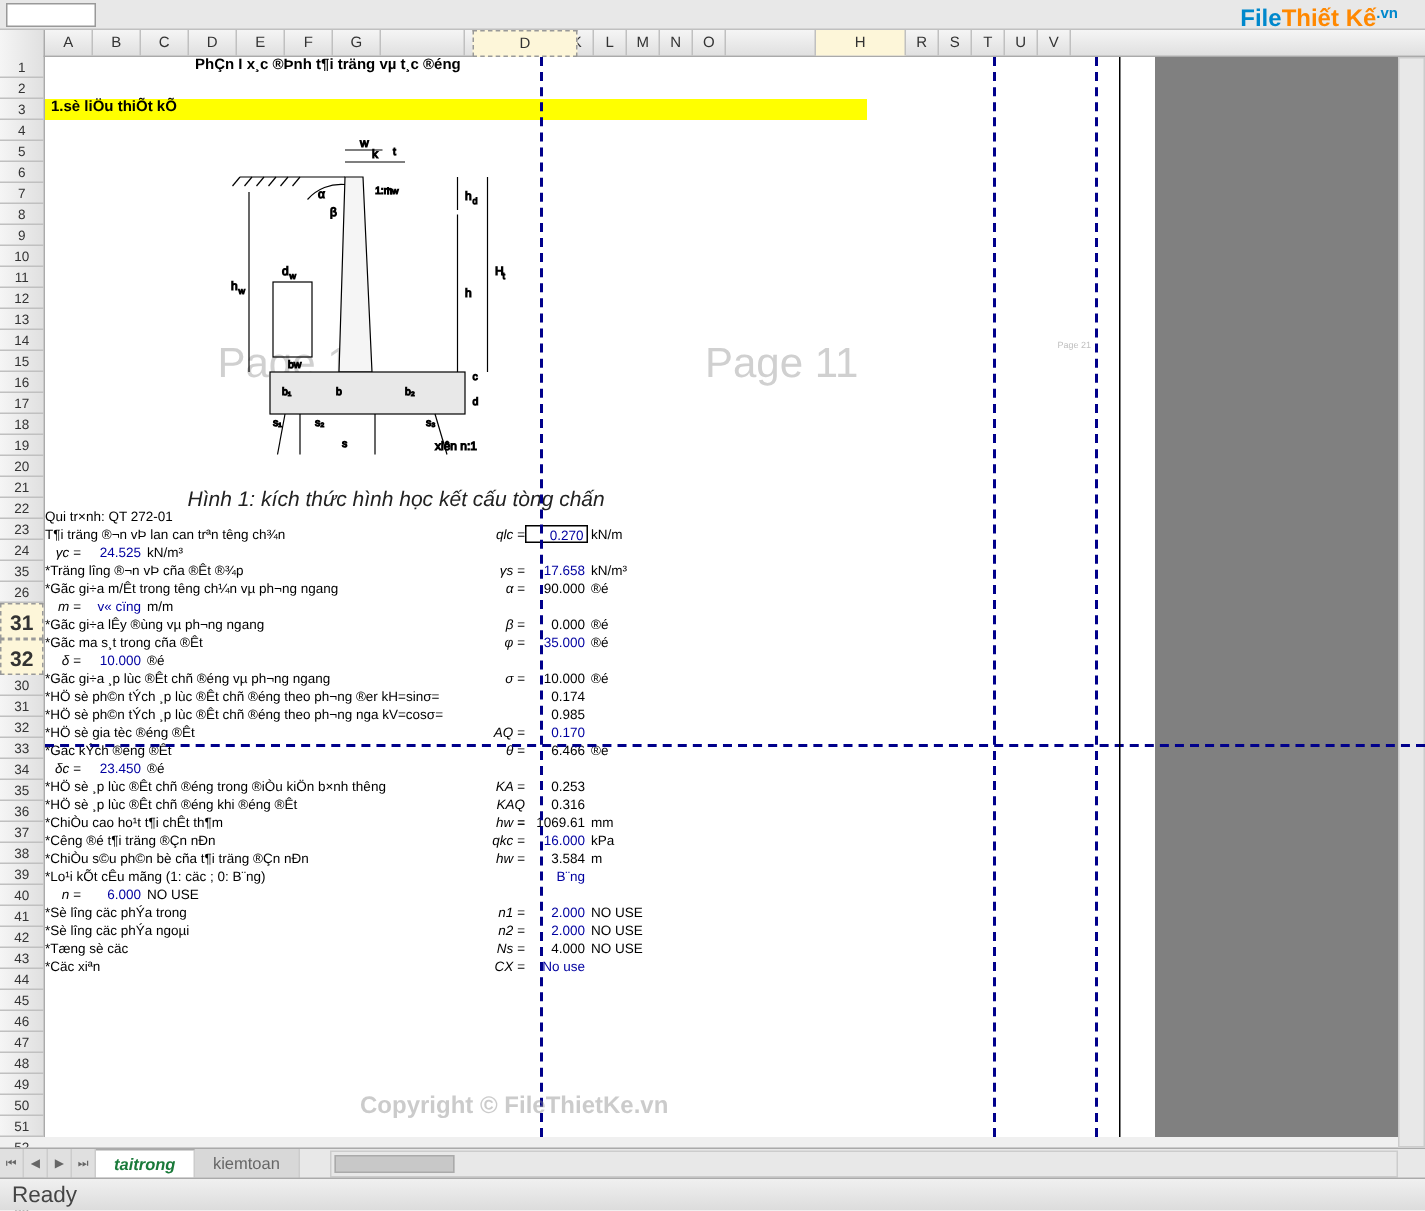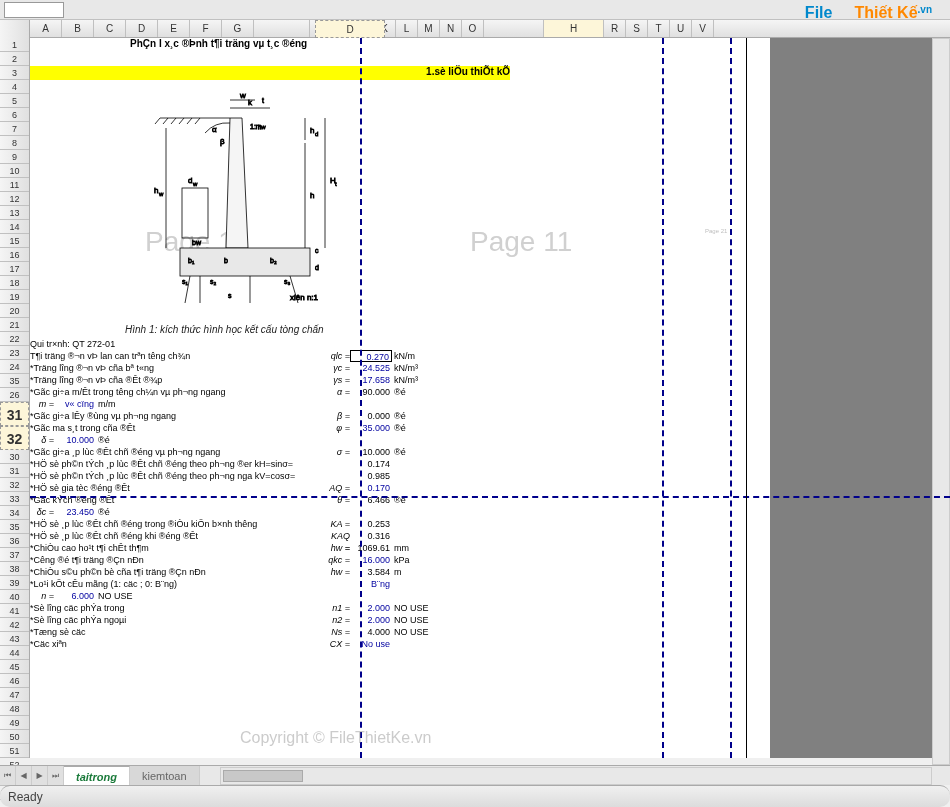"Thiết Kế" .logo .t { padding-left: 22px -> none }
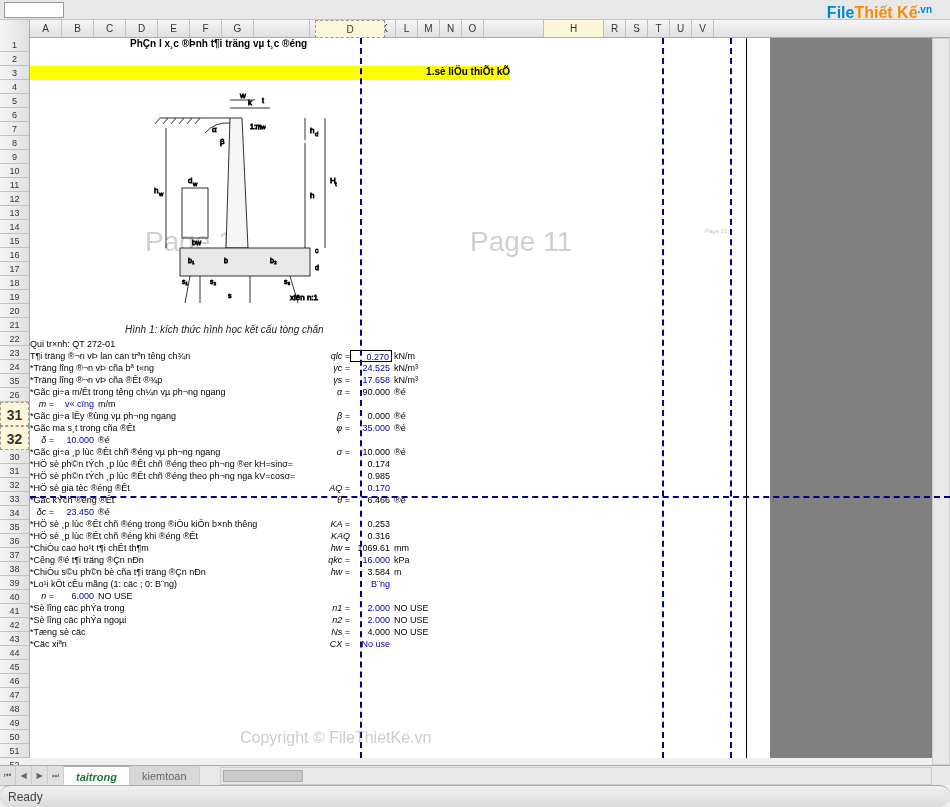"1.sè liÖu thiÕt kÕ" .yellow-bar { text-align: right -> none; width: 480px -> 548px }
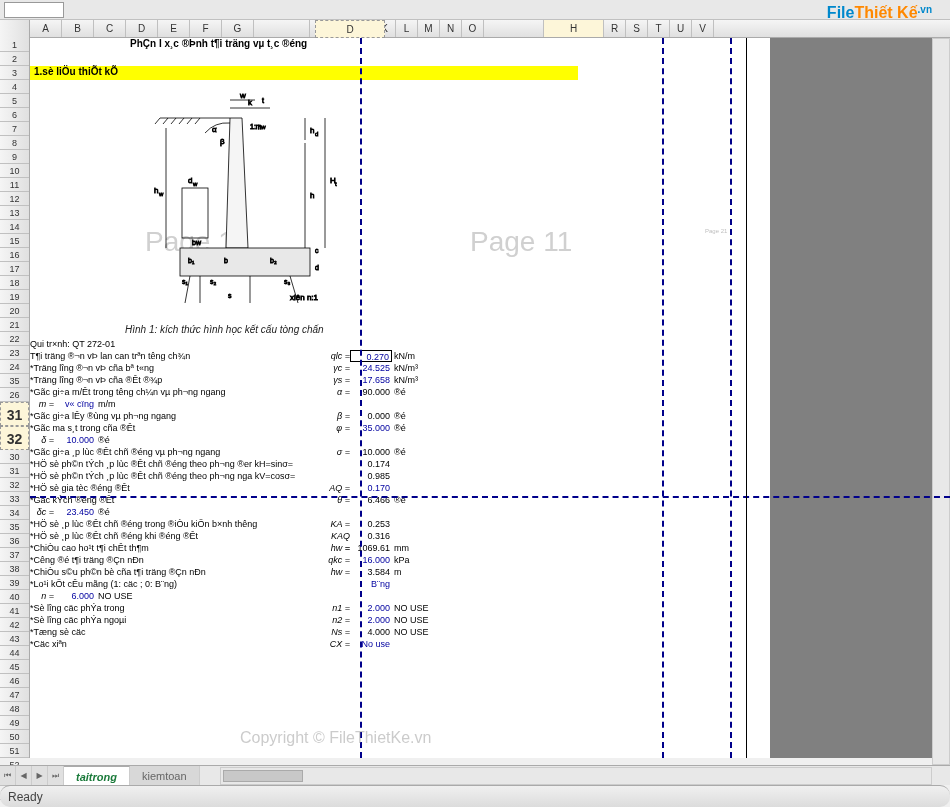"Hình 1: kích thức hình" .caption { font-size: 10px -> 14px }
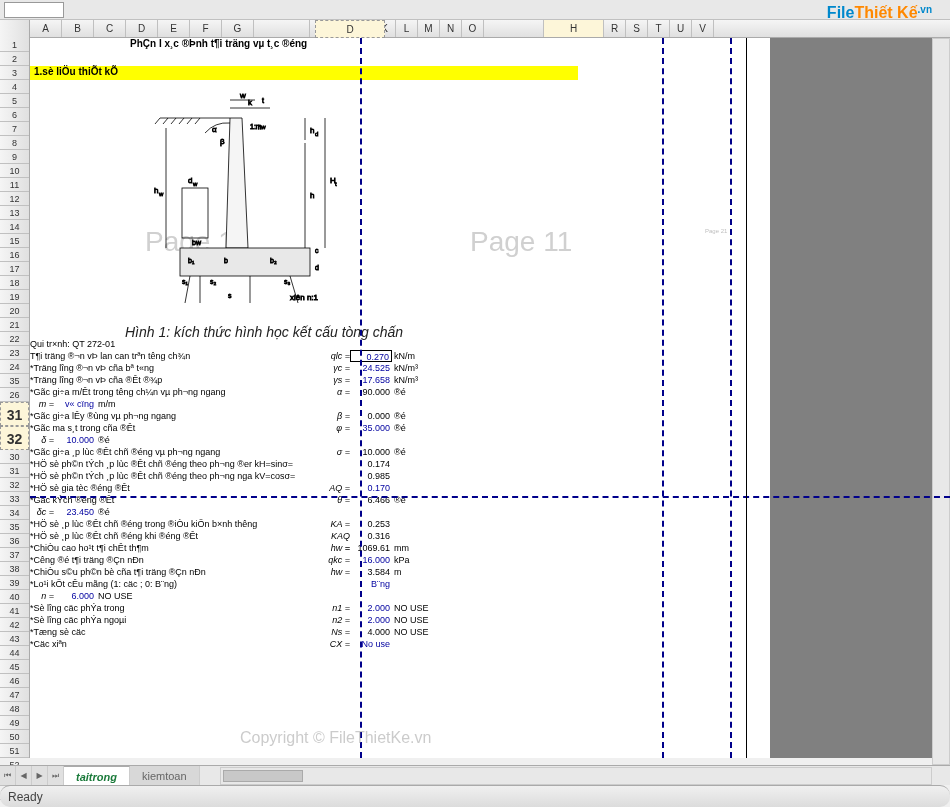"*Träng l­îng ®¬n vÞ cña bª" div.desc { html: <div>*Träng l­îng ®¬n vÞ cña bª t«ng</div> -> none }
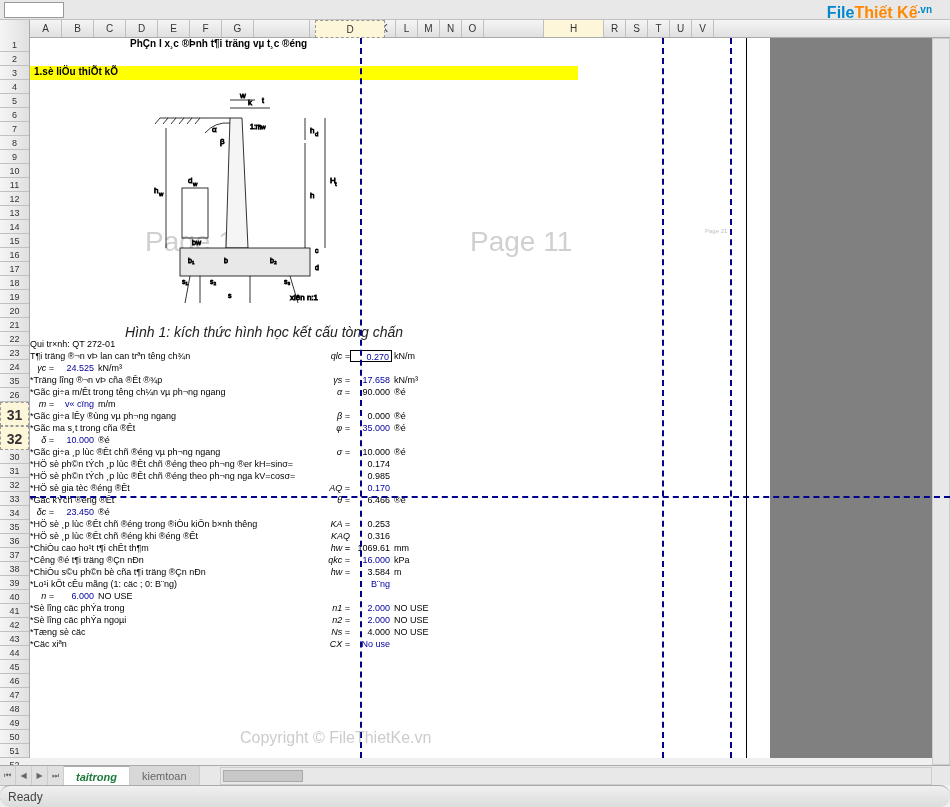"Copyright © FileThietKe.vn" .copyright { font-weight: normal -> bold }
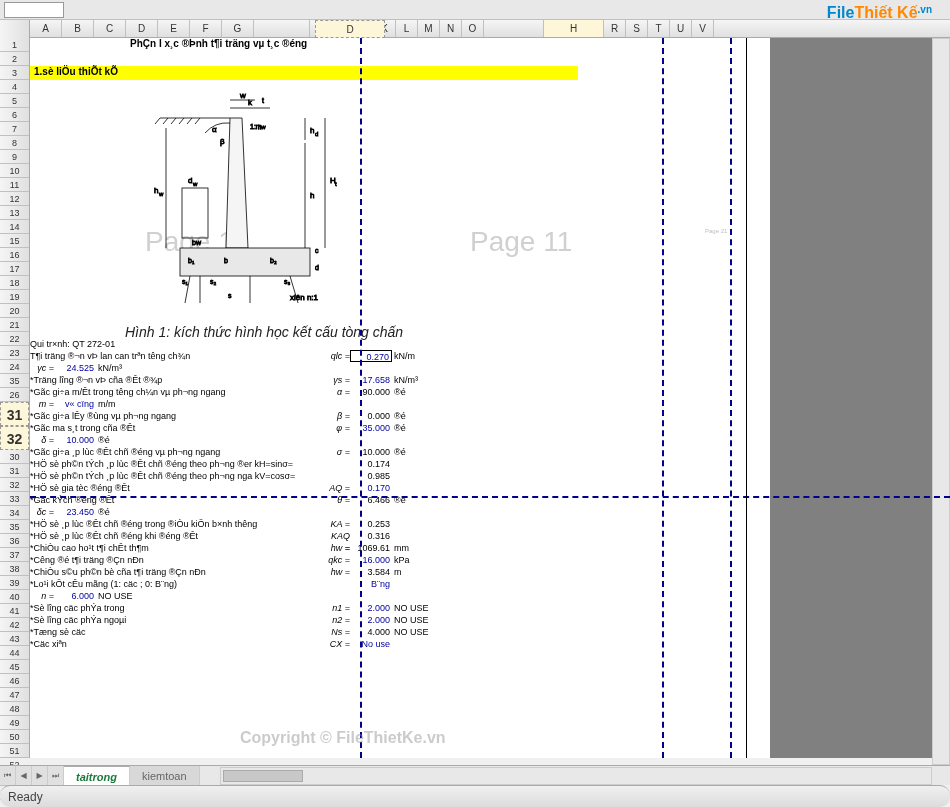"Ready" .status-bar { border-radius: 10px -> none; font-size: 12px -> 15px }
